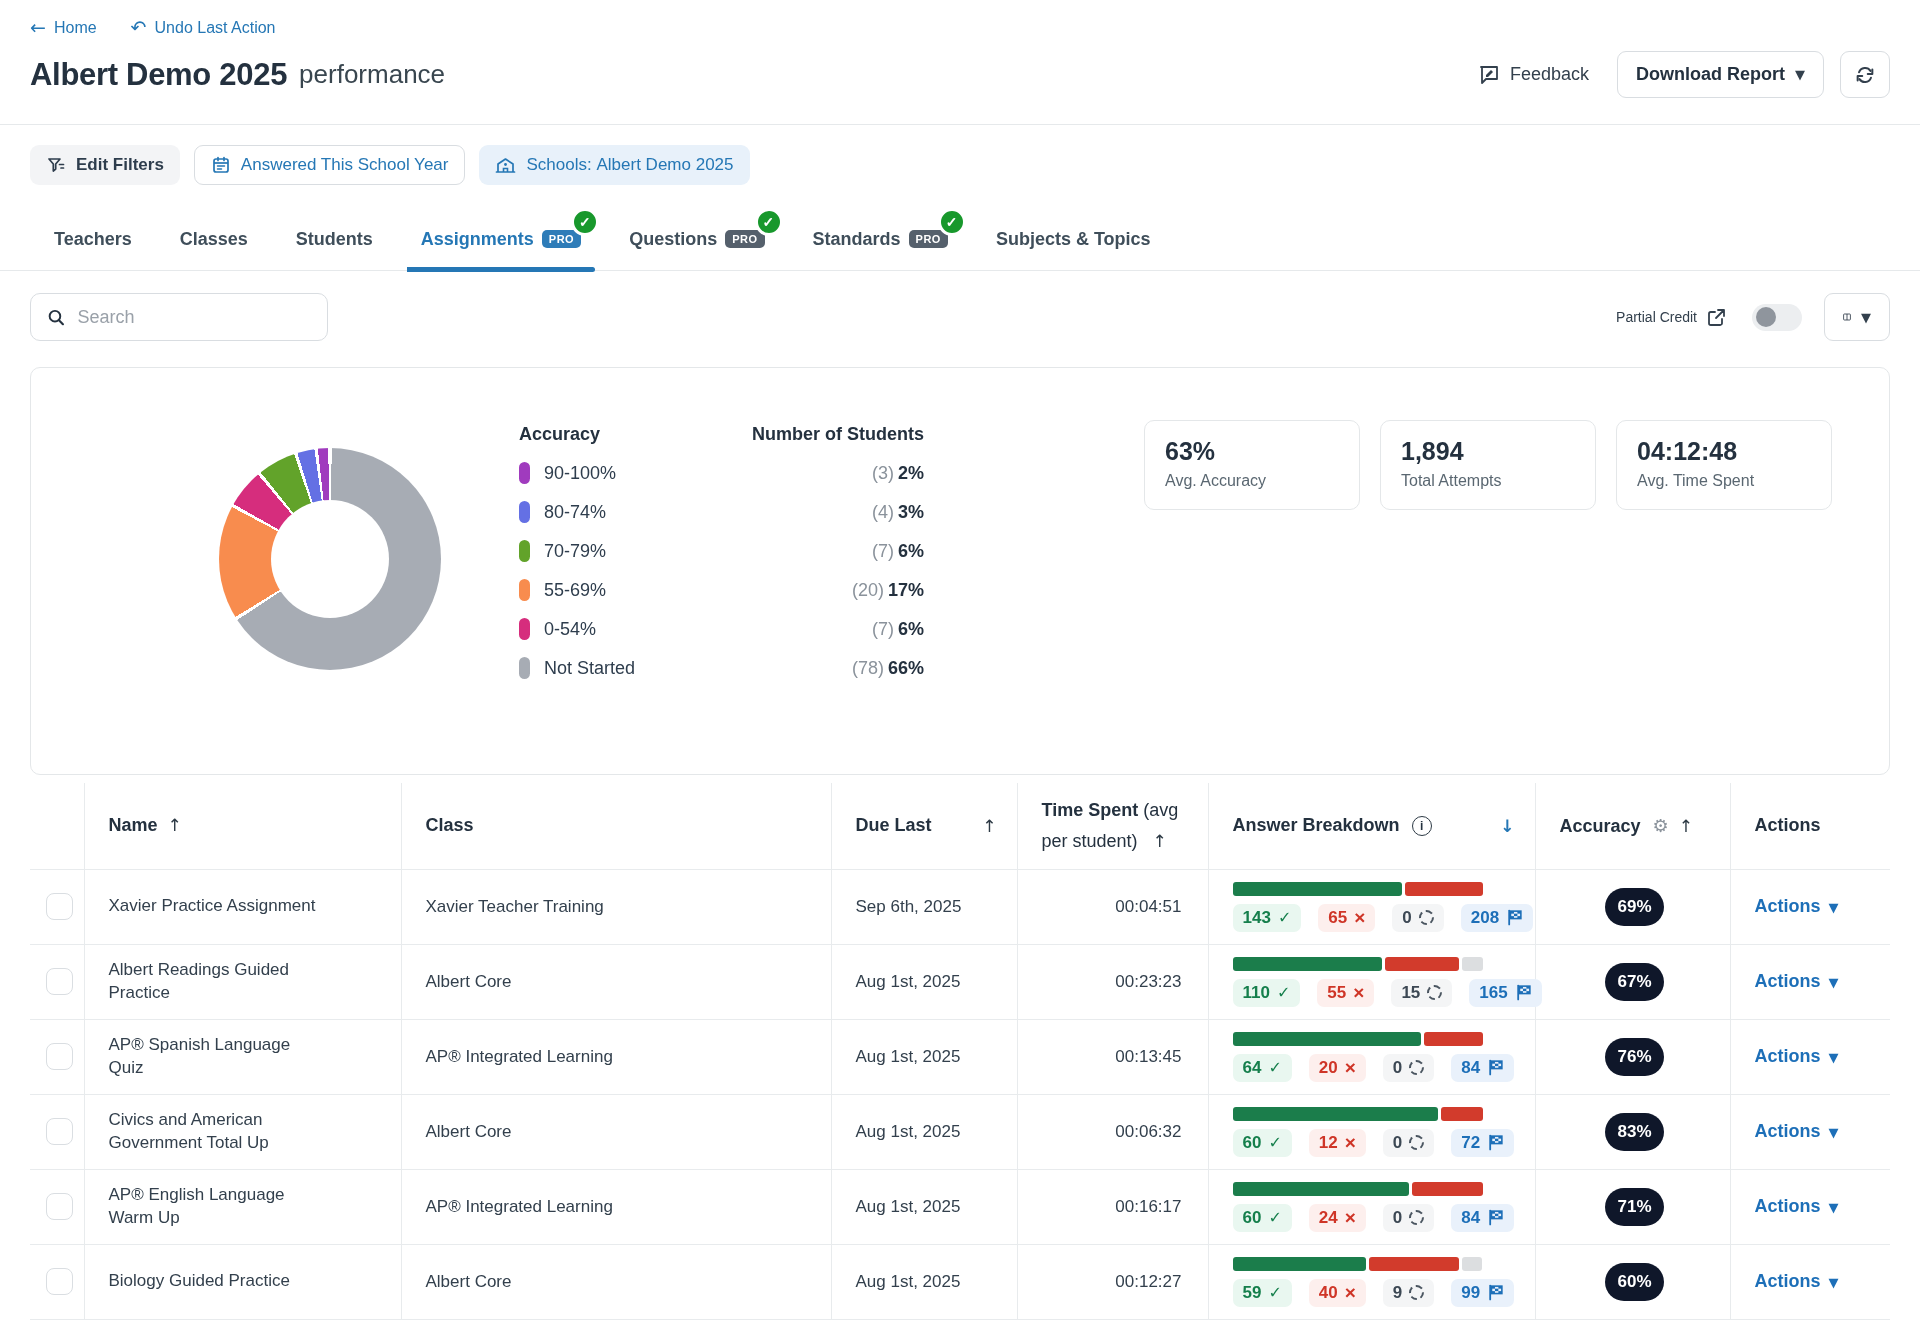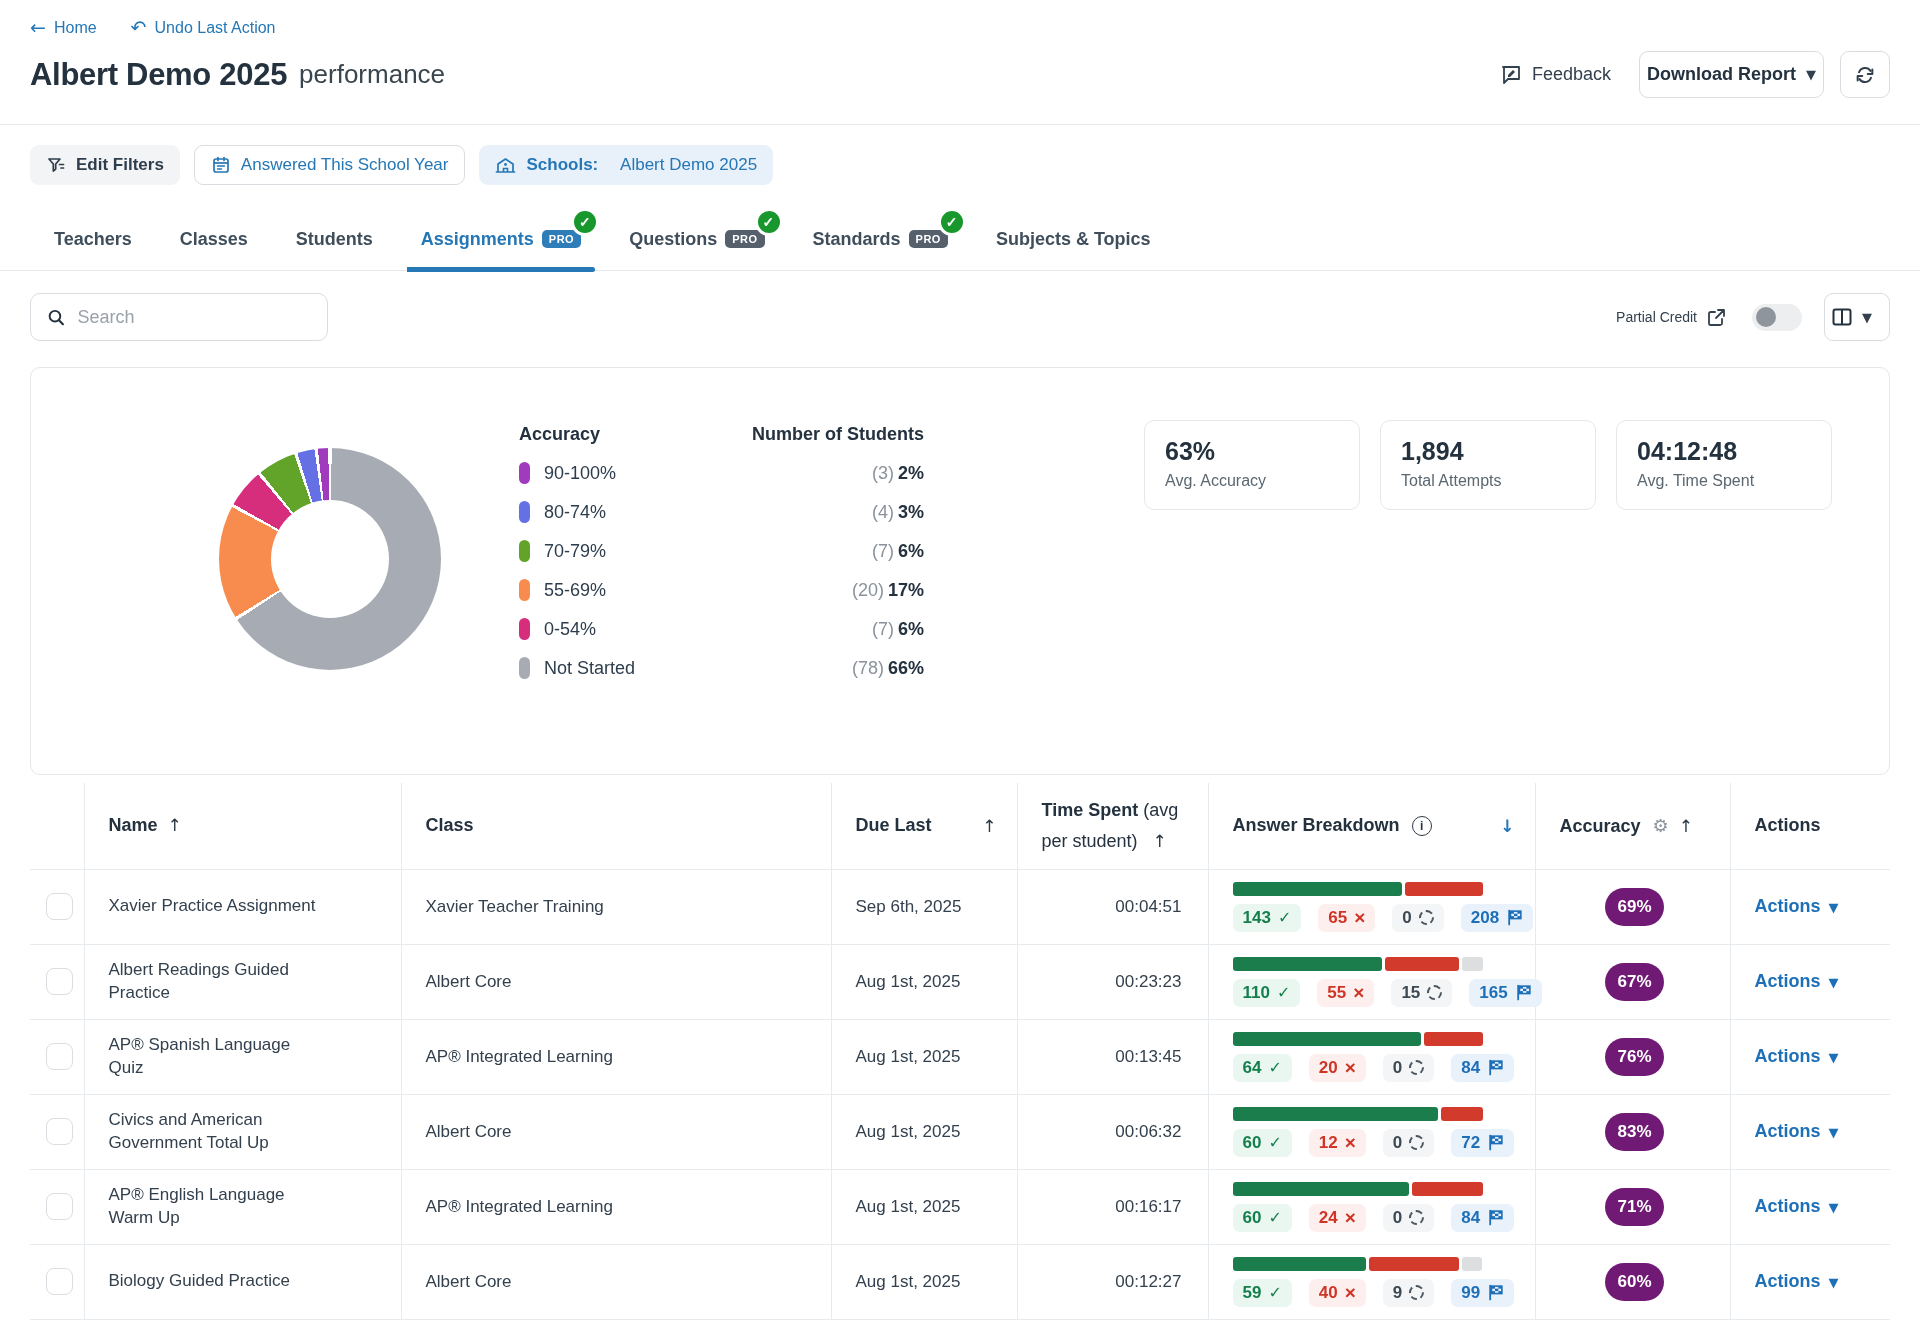"Download Report" .btn { padding: 0 7px -> 0 18px }
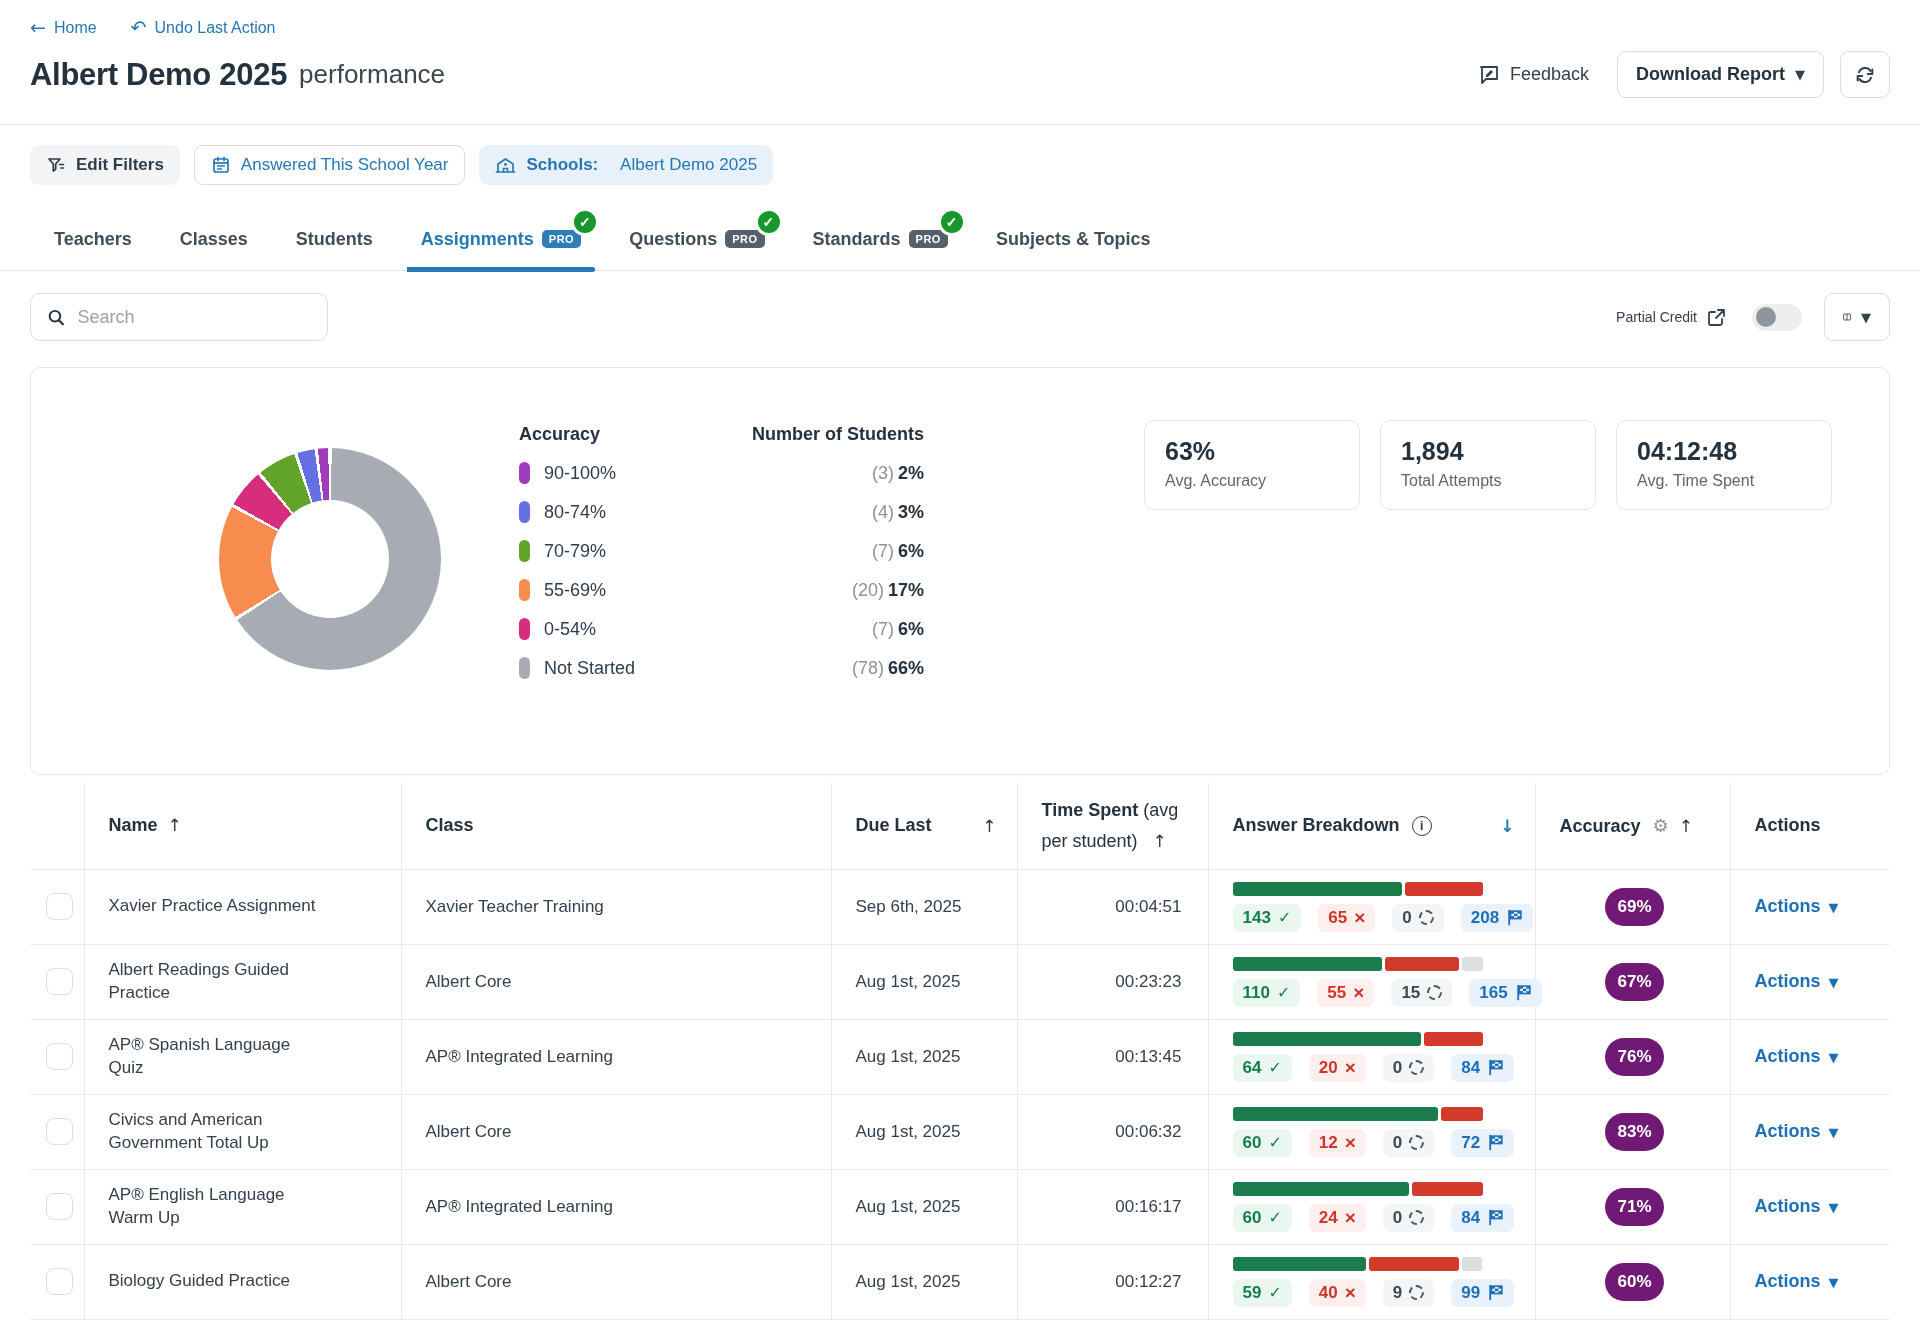"Schools:" .pill-blue b { font-weight: 700 -> 400; margin-right: 18px -> 1px }
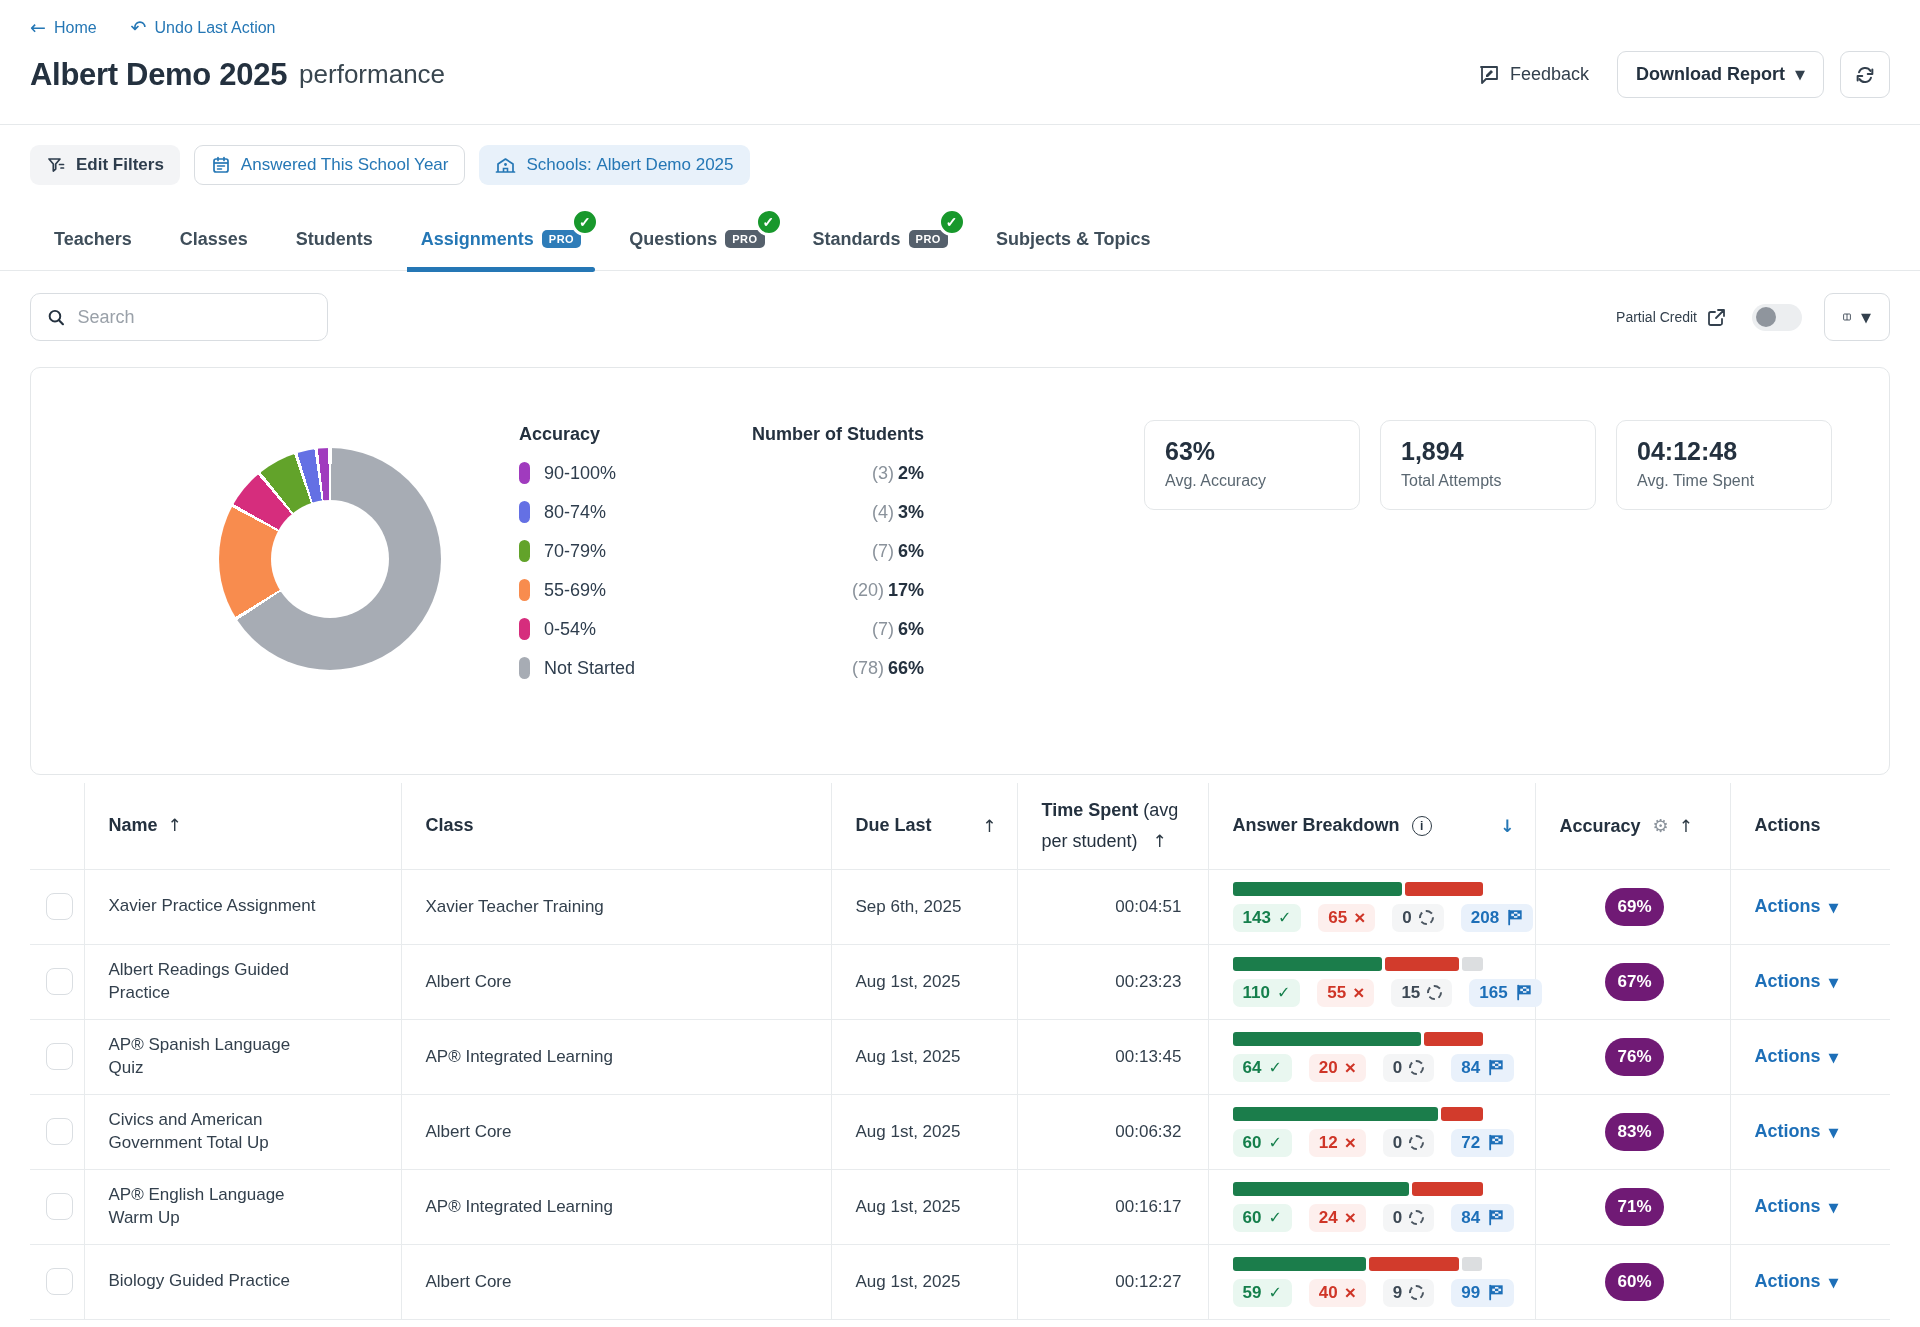"69%" .acc-badge { background: #701a75 -> #0f172a }
